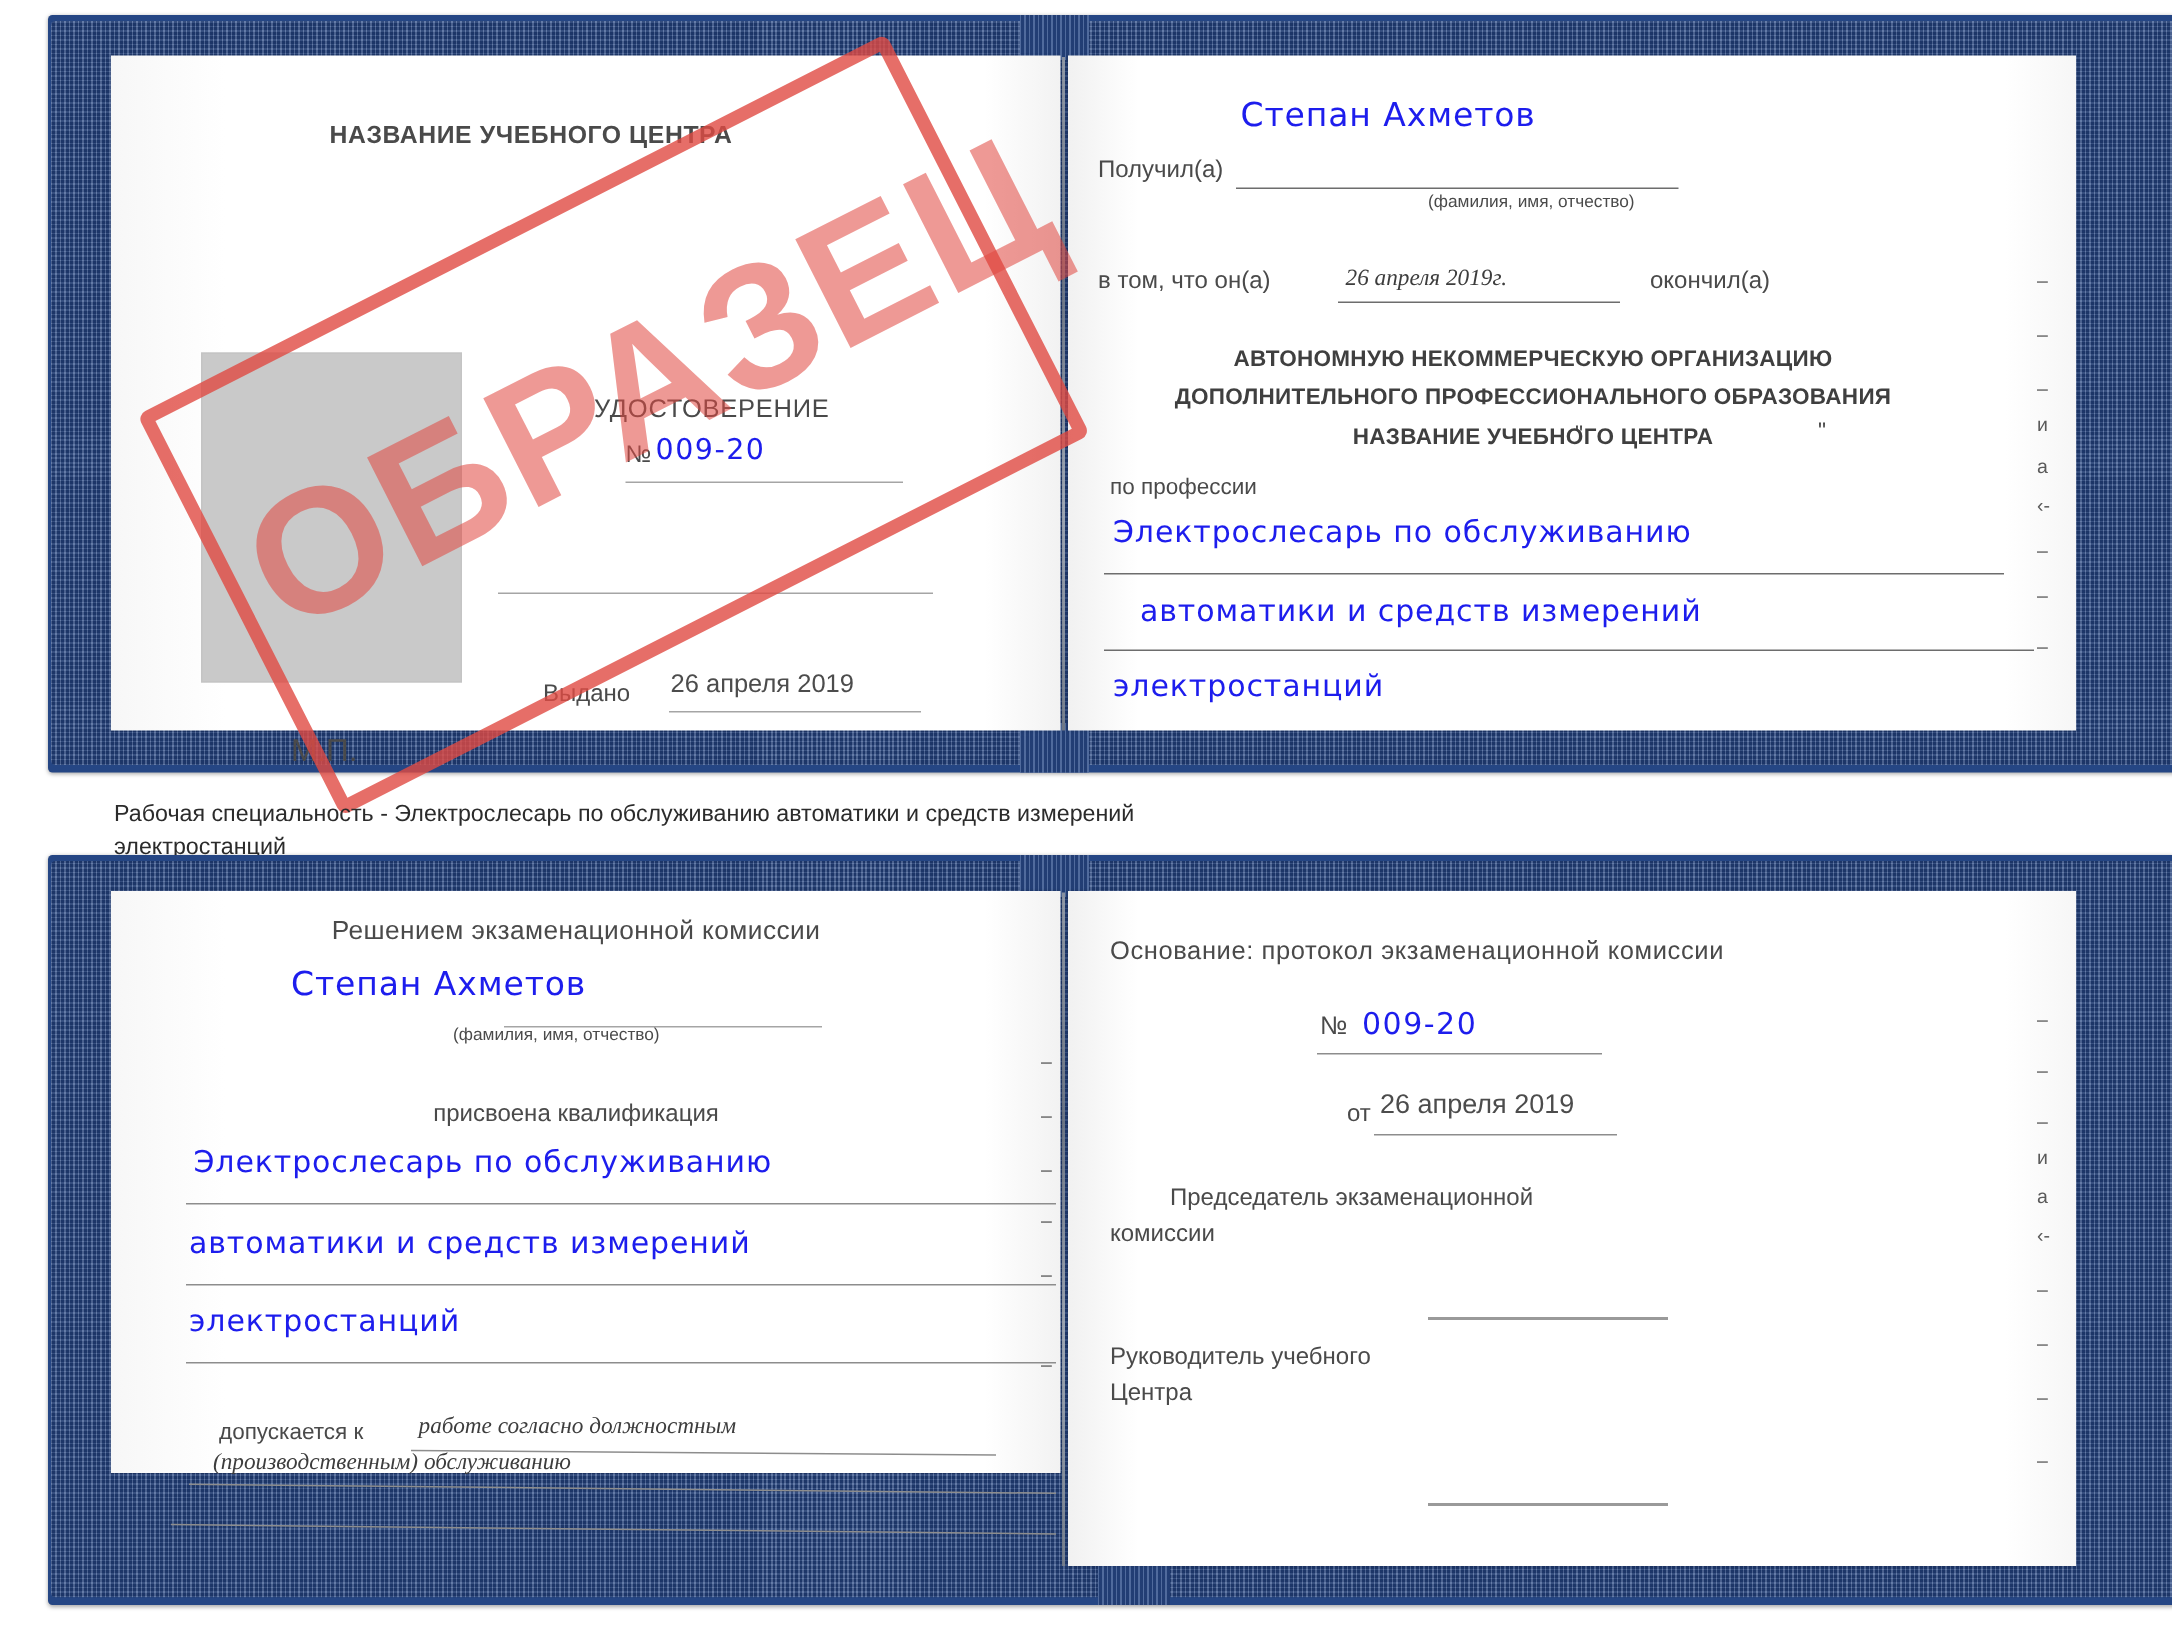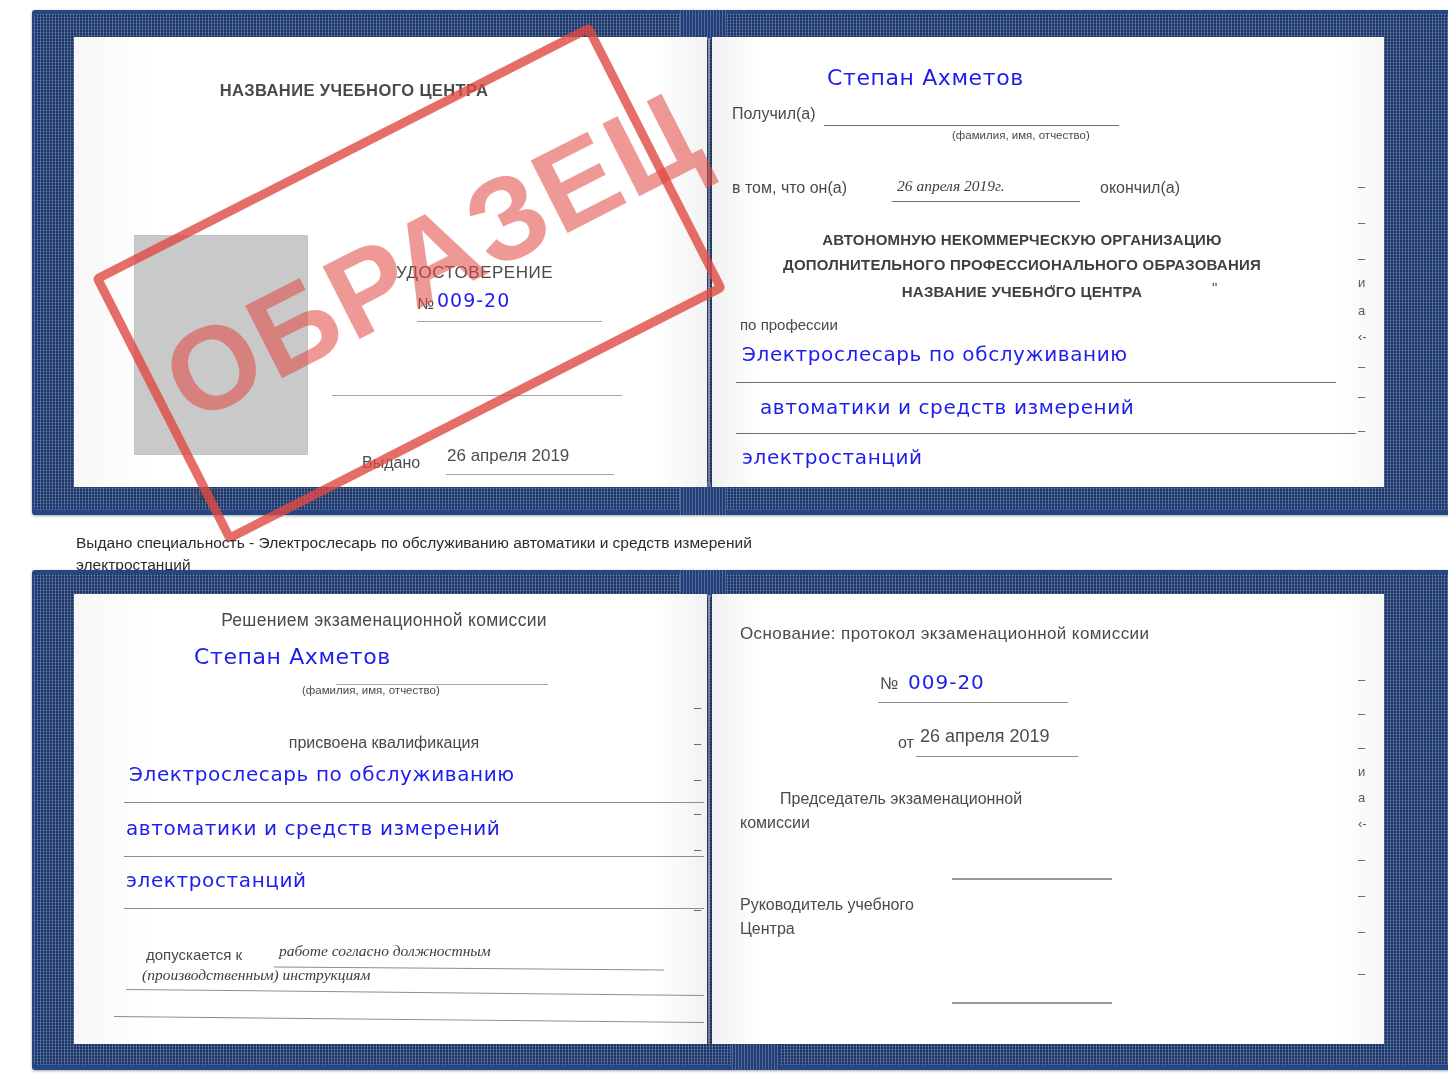"М.П." div.t { font-size: 12px -> 21px }
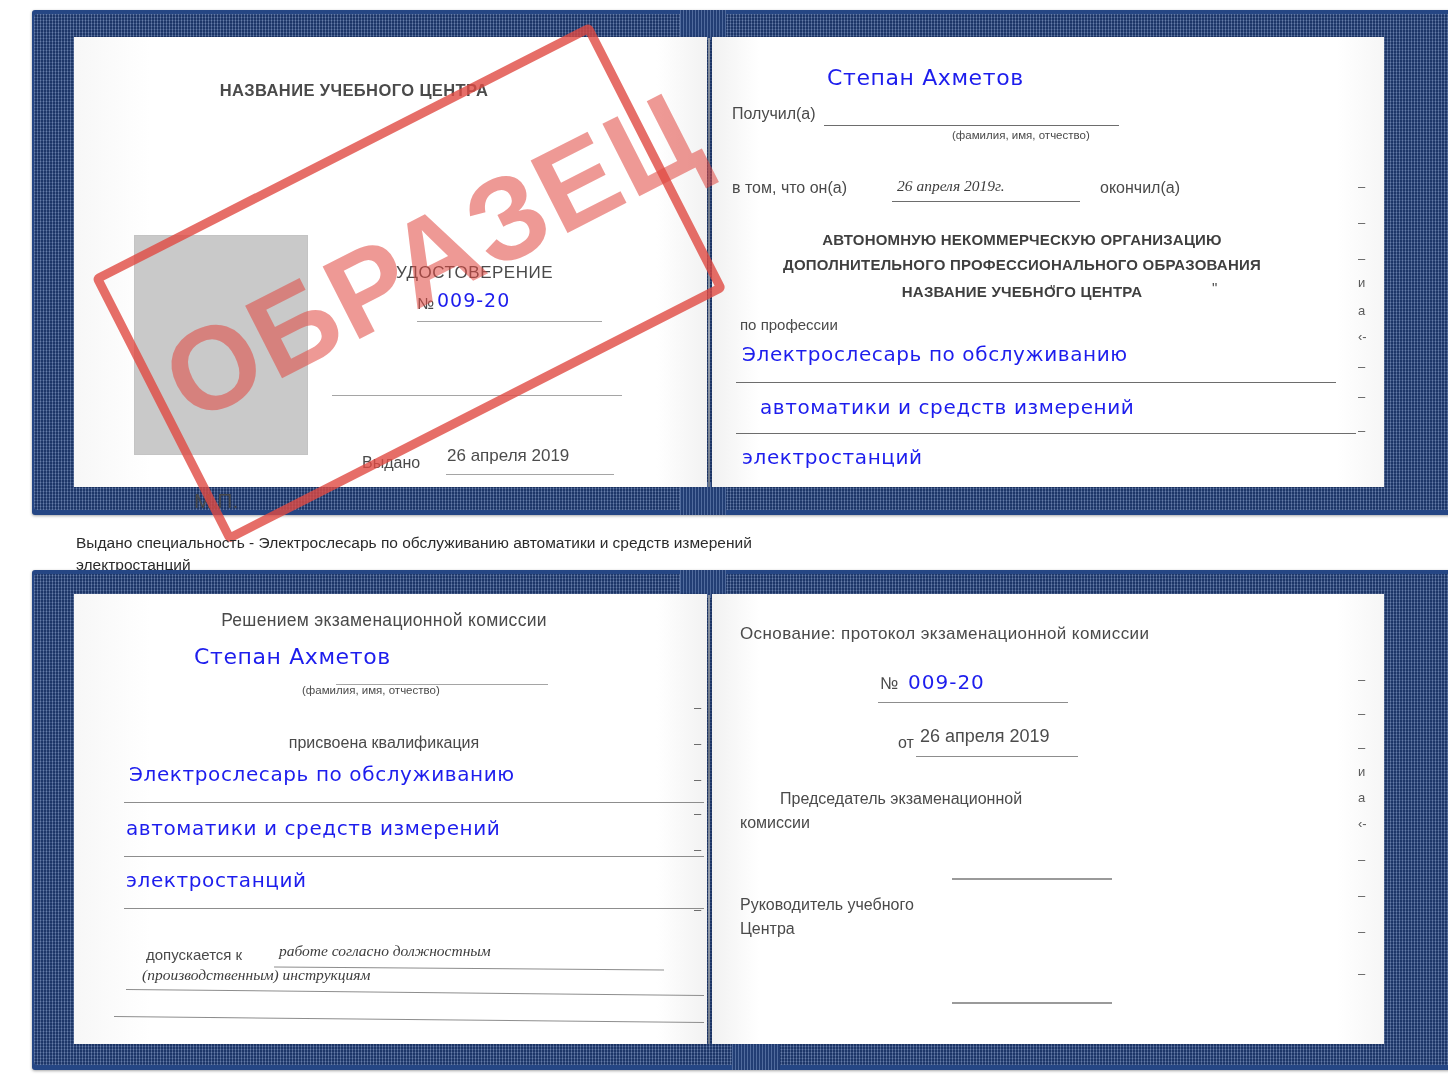"Выдано специальность - Электрослесарь по" div { text: Выдано -> Рабочая }
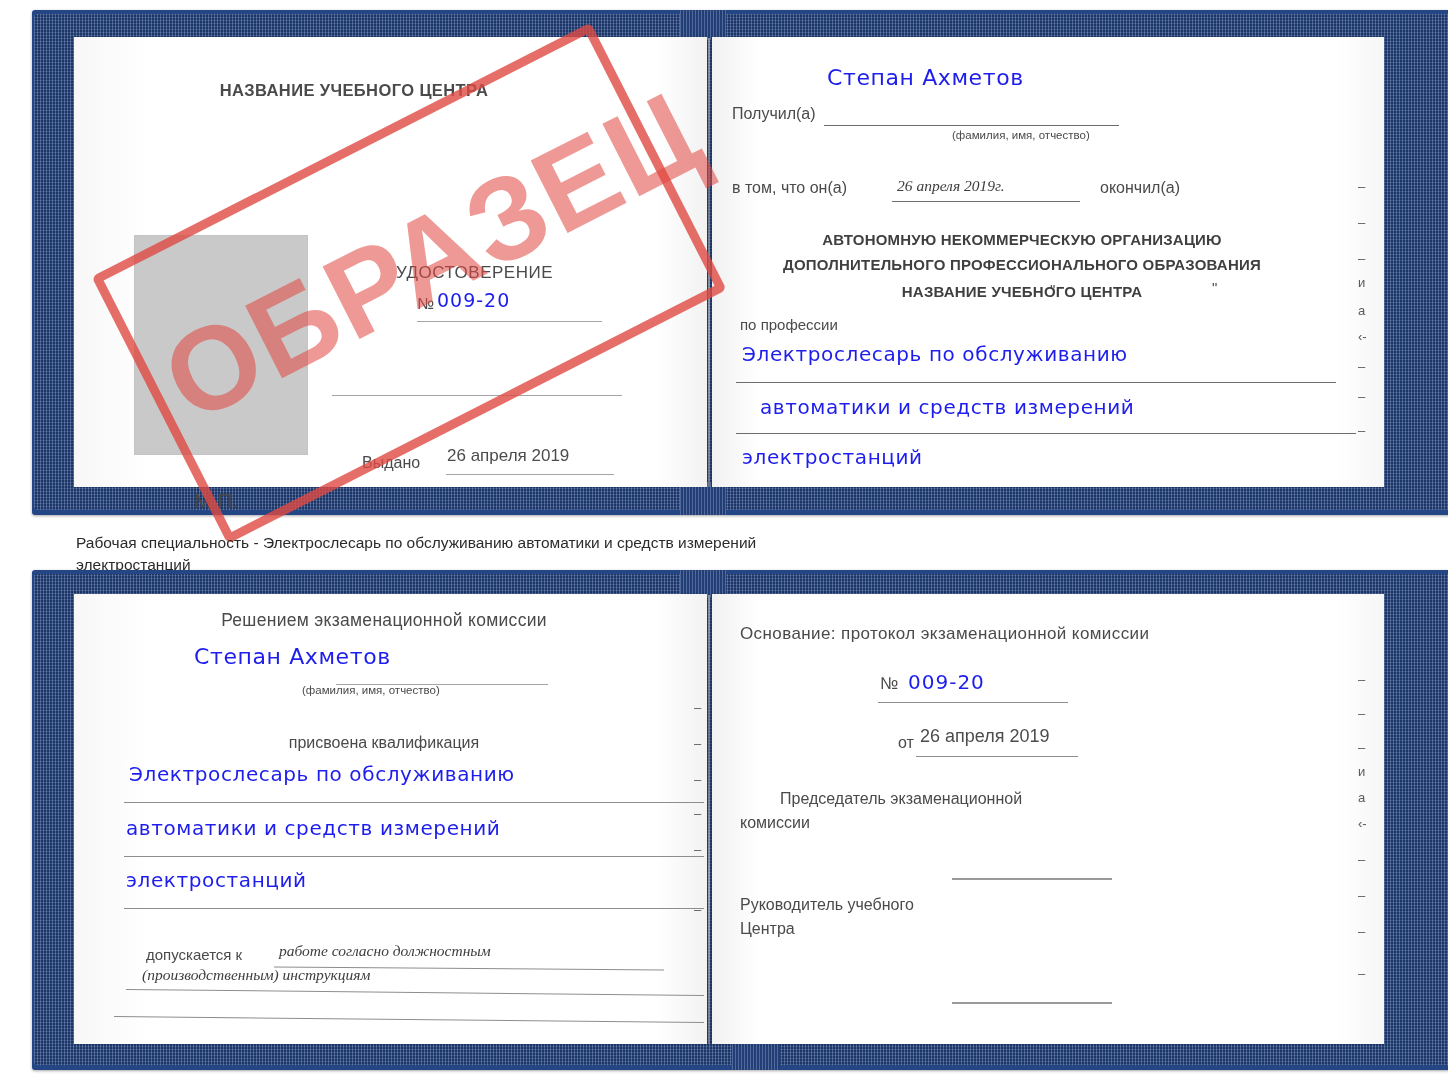"Решением экзаменационной комиссии" div.page { height: 450px -> 388px }
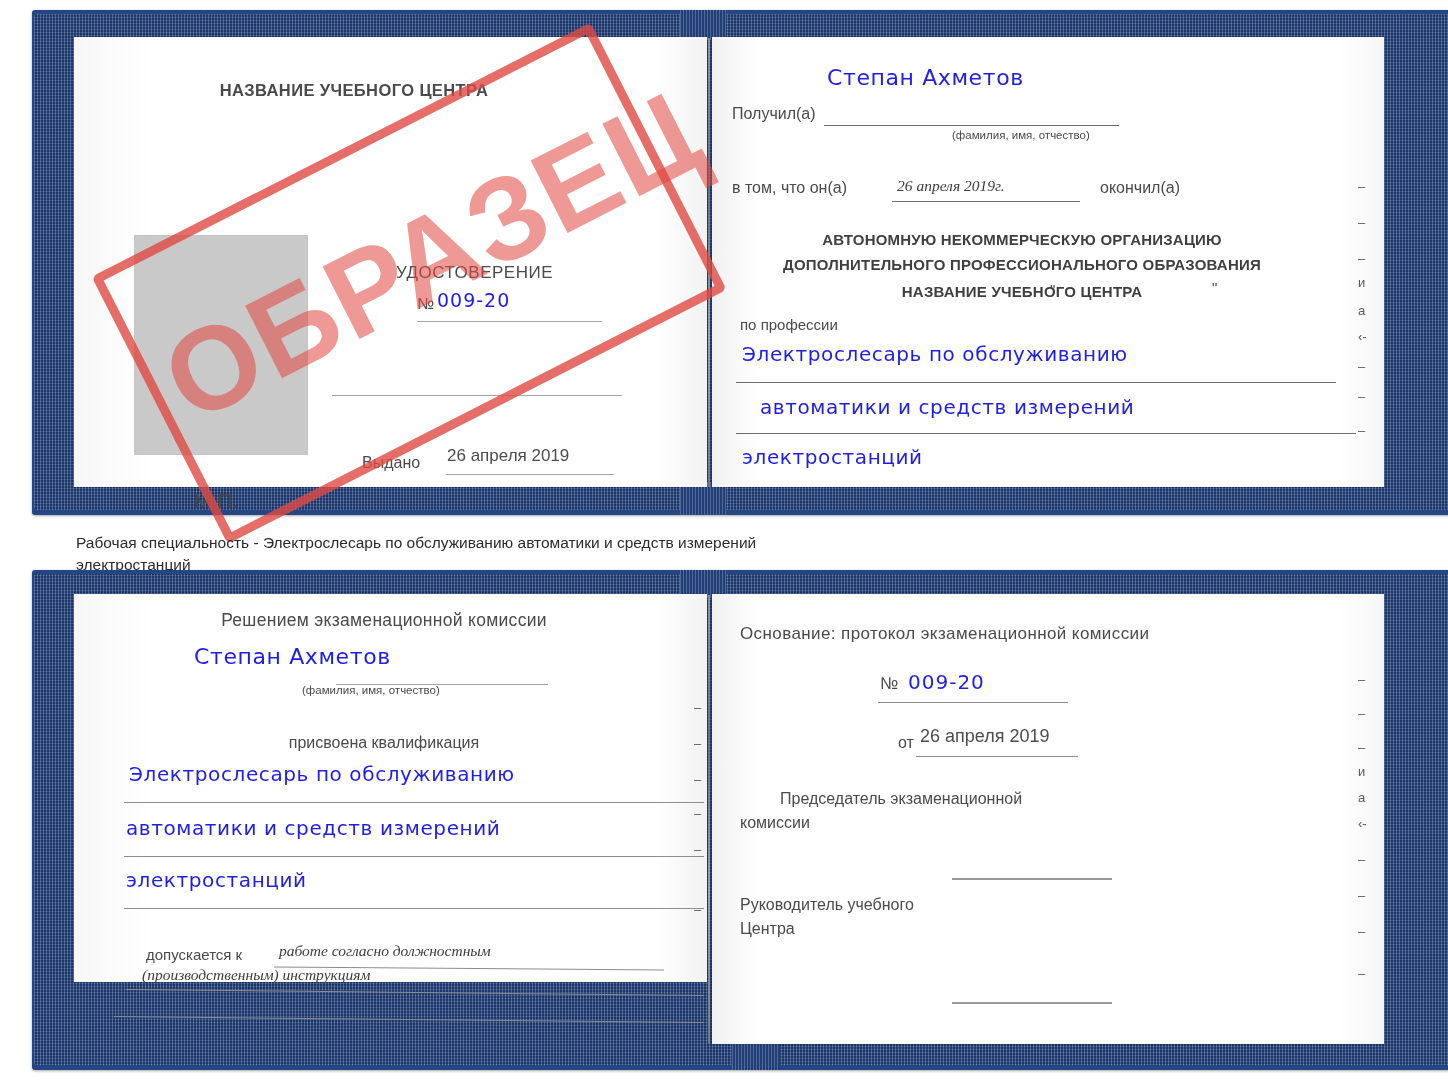"(производственным) инструкциям" div.t { text: инструкциям -> обслуживанию }
